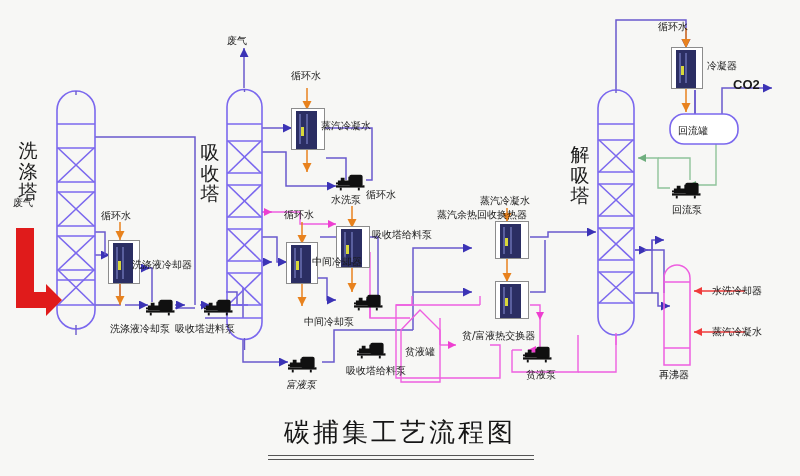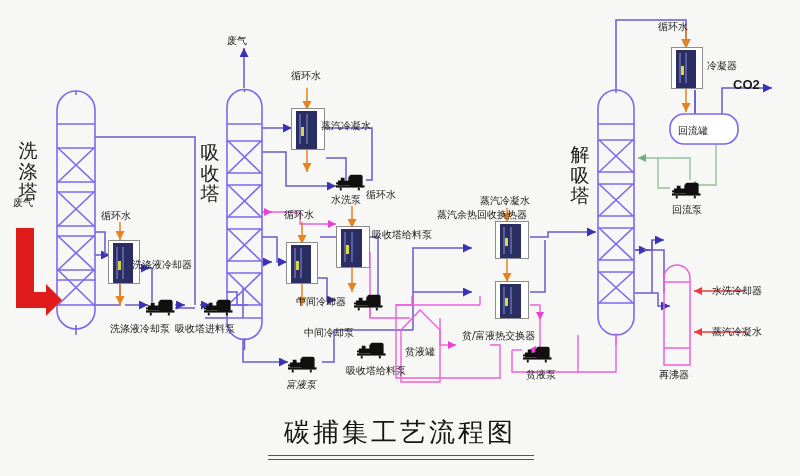"中间冷却器" div.lbl { left: 296px -> 312px; margin-top: 40px -> none }
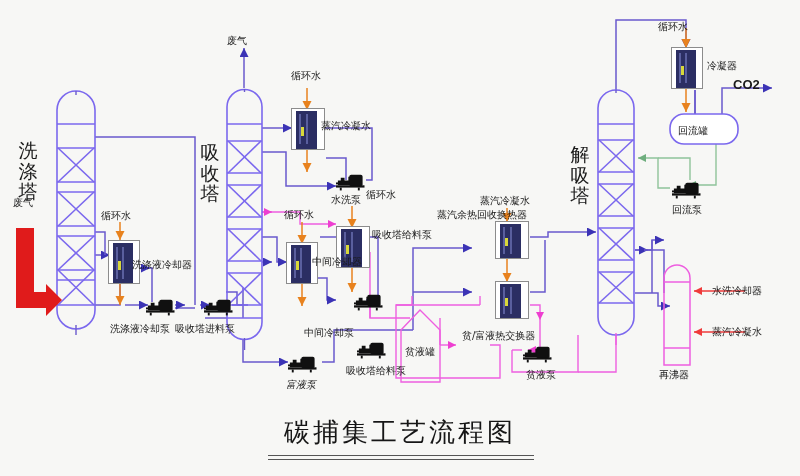"中间冷却泵" div.lbl { top: 326px -> 315px }
